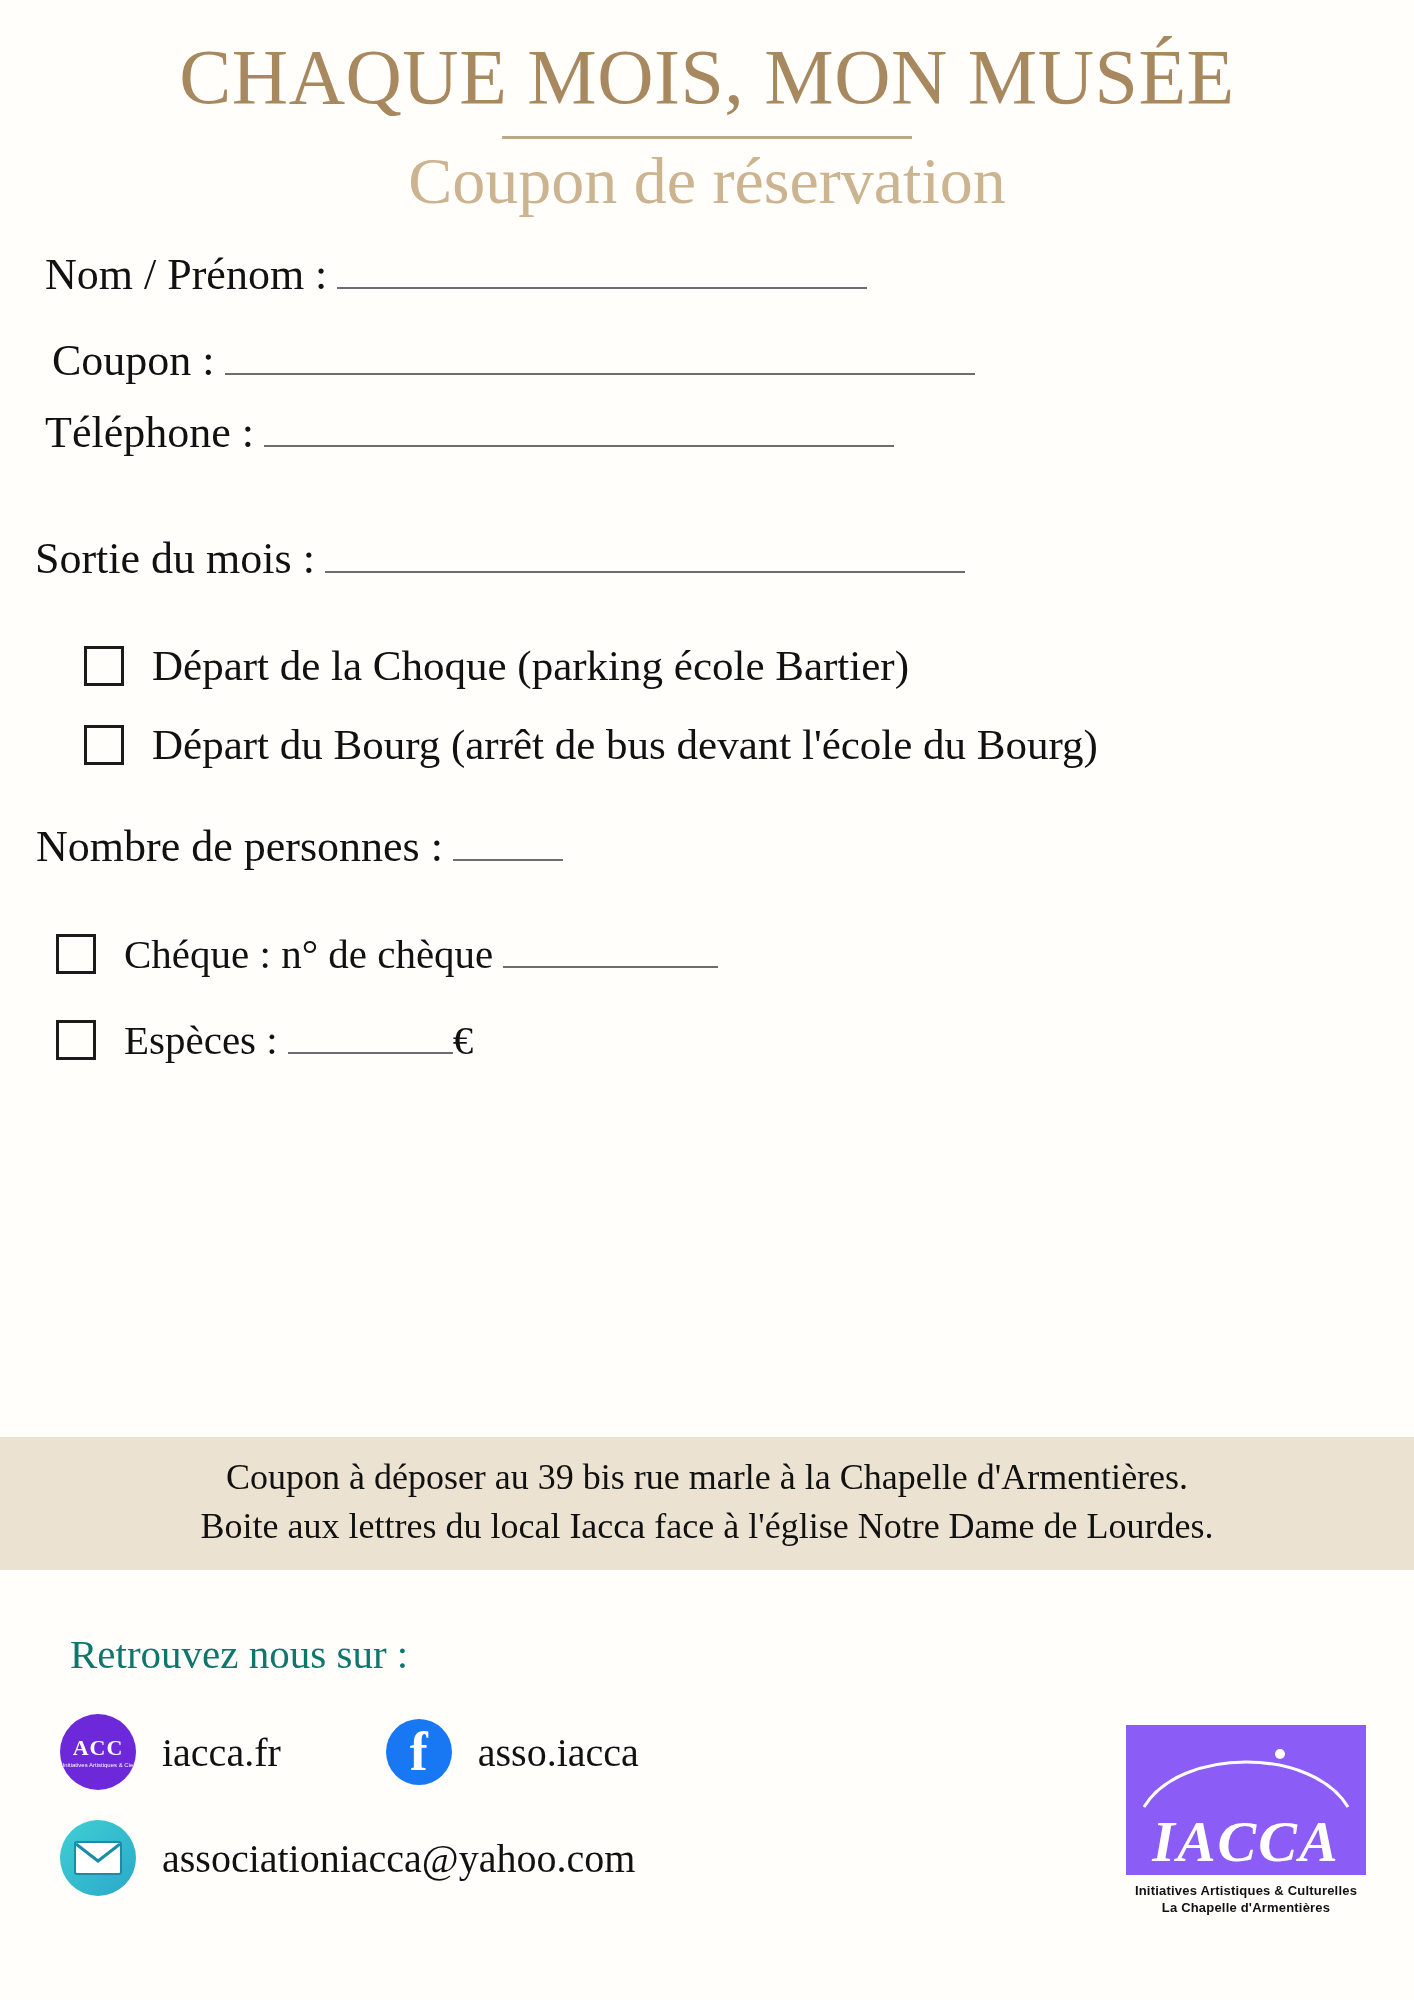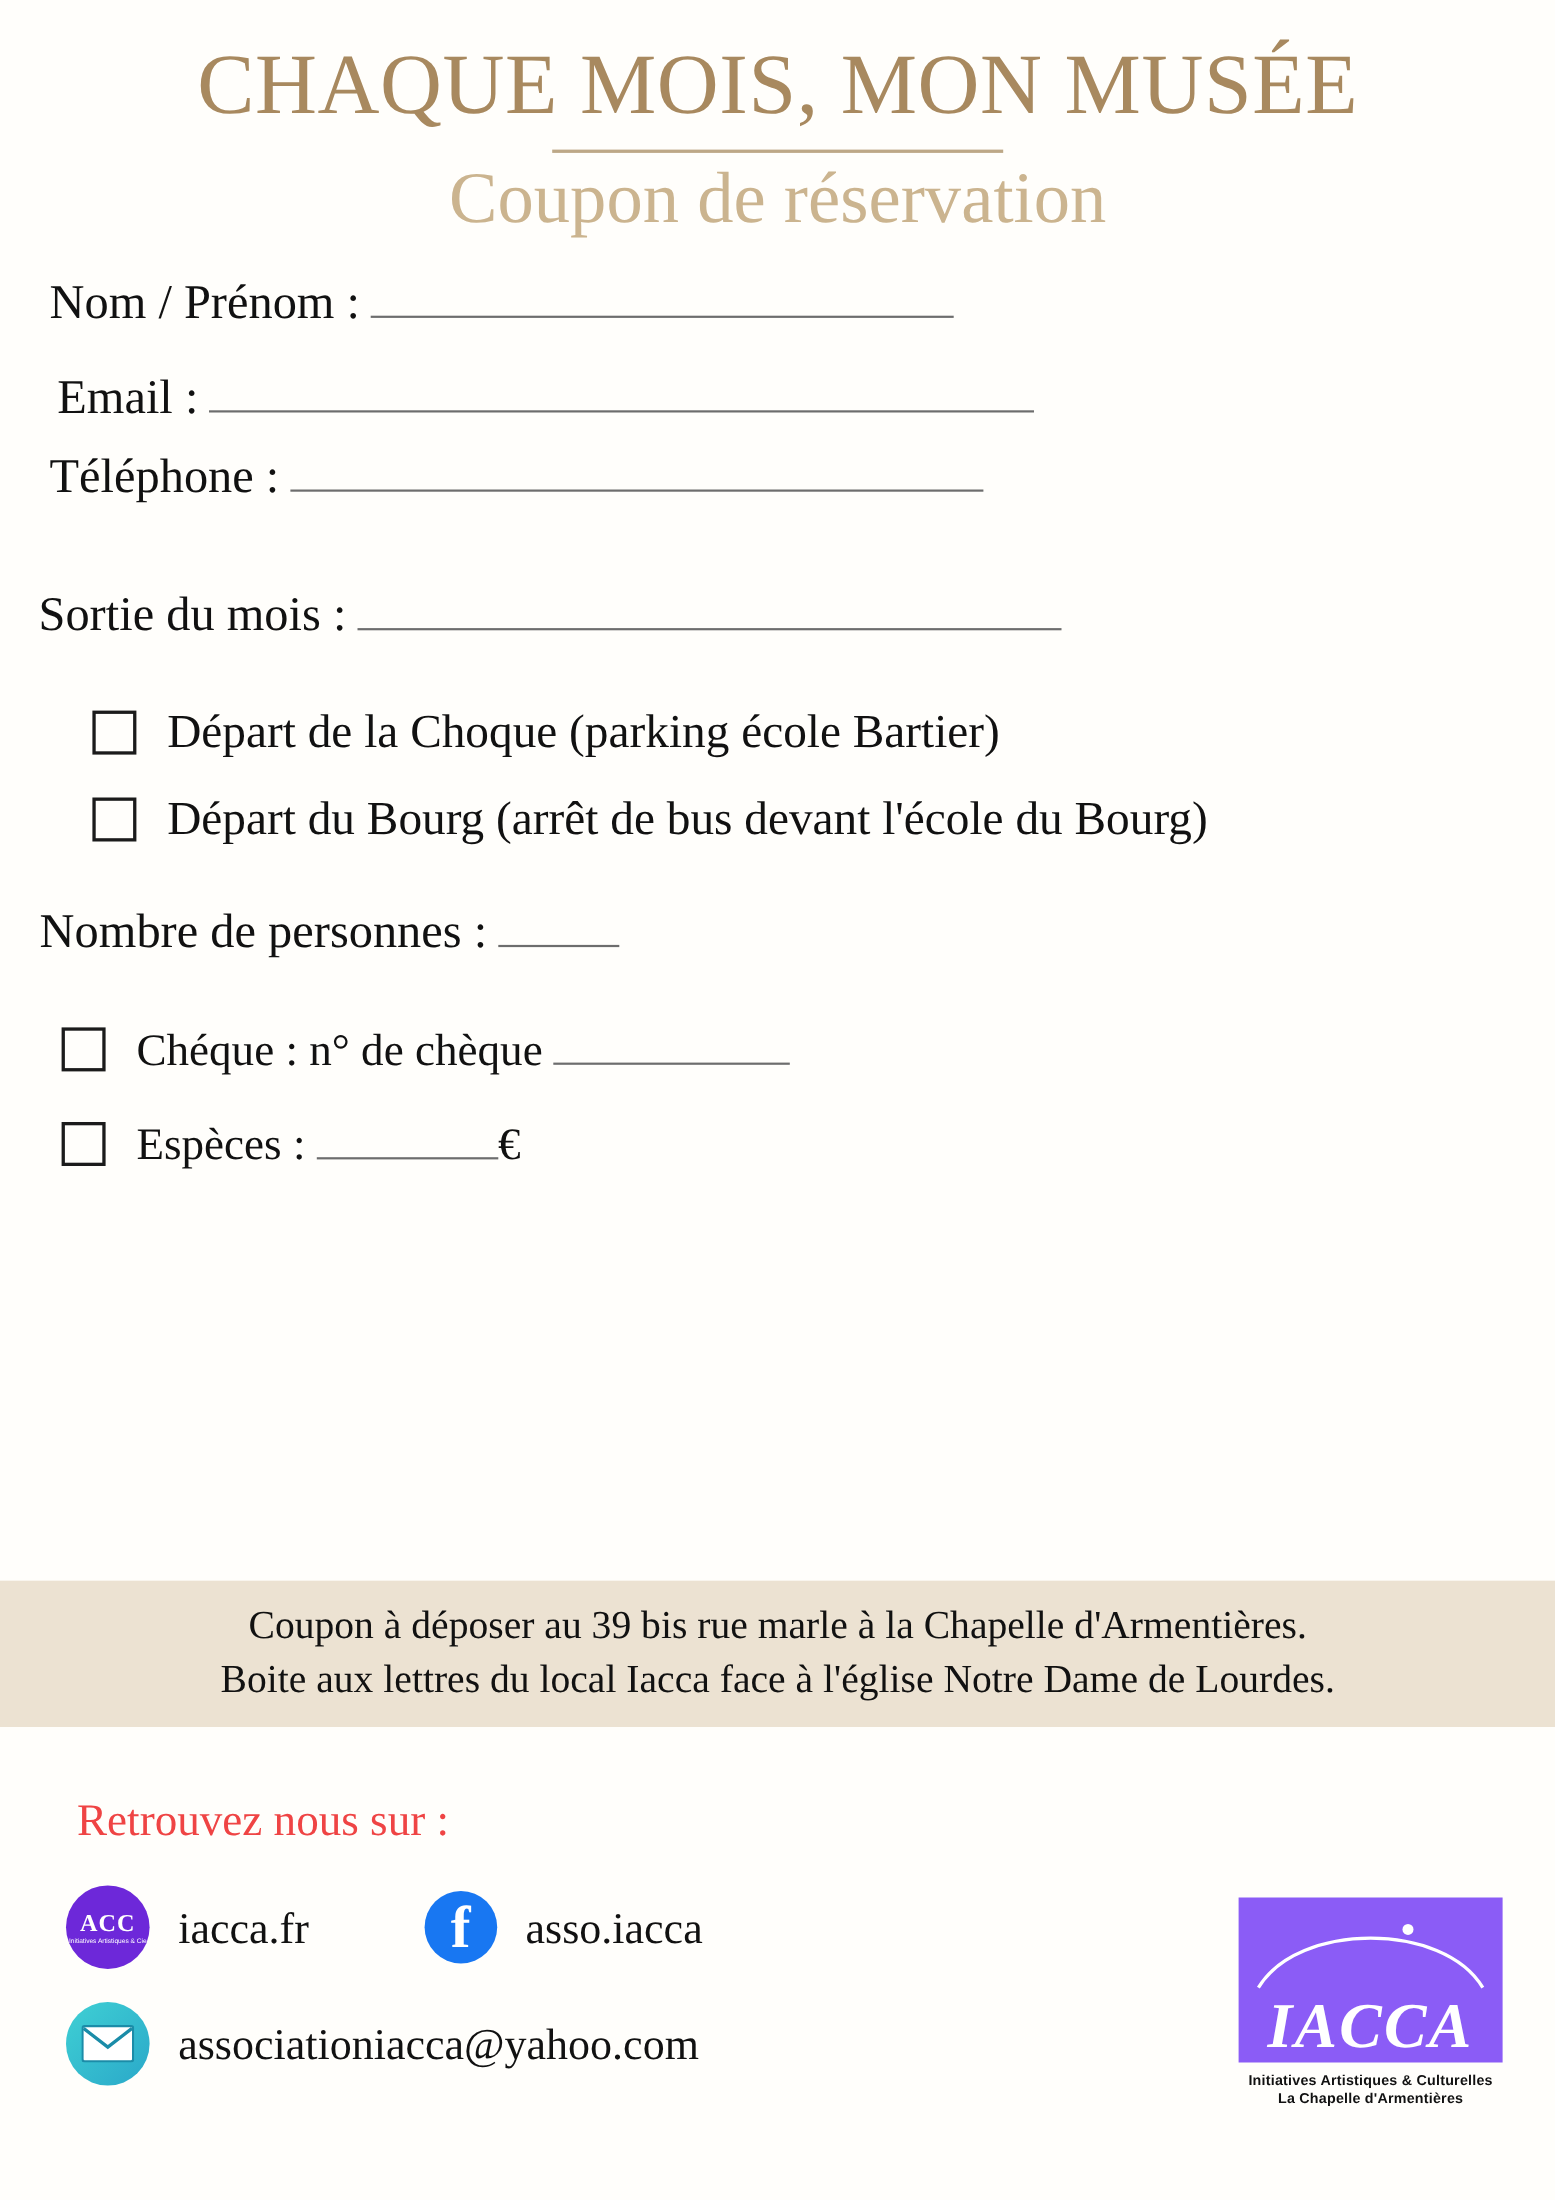"Email :" span.field-label { text: Email -> Coupon }
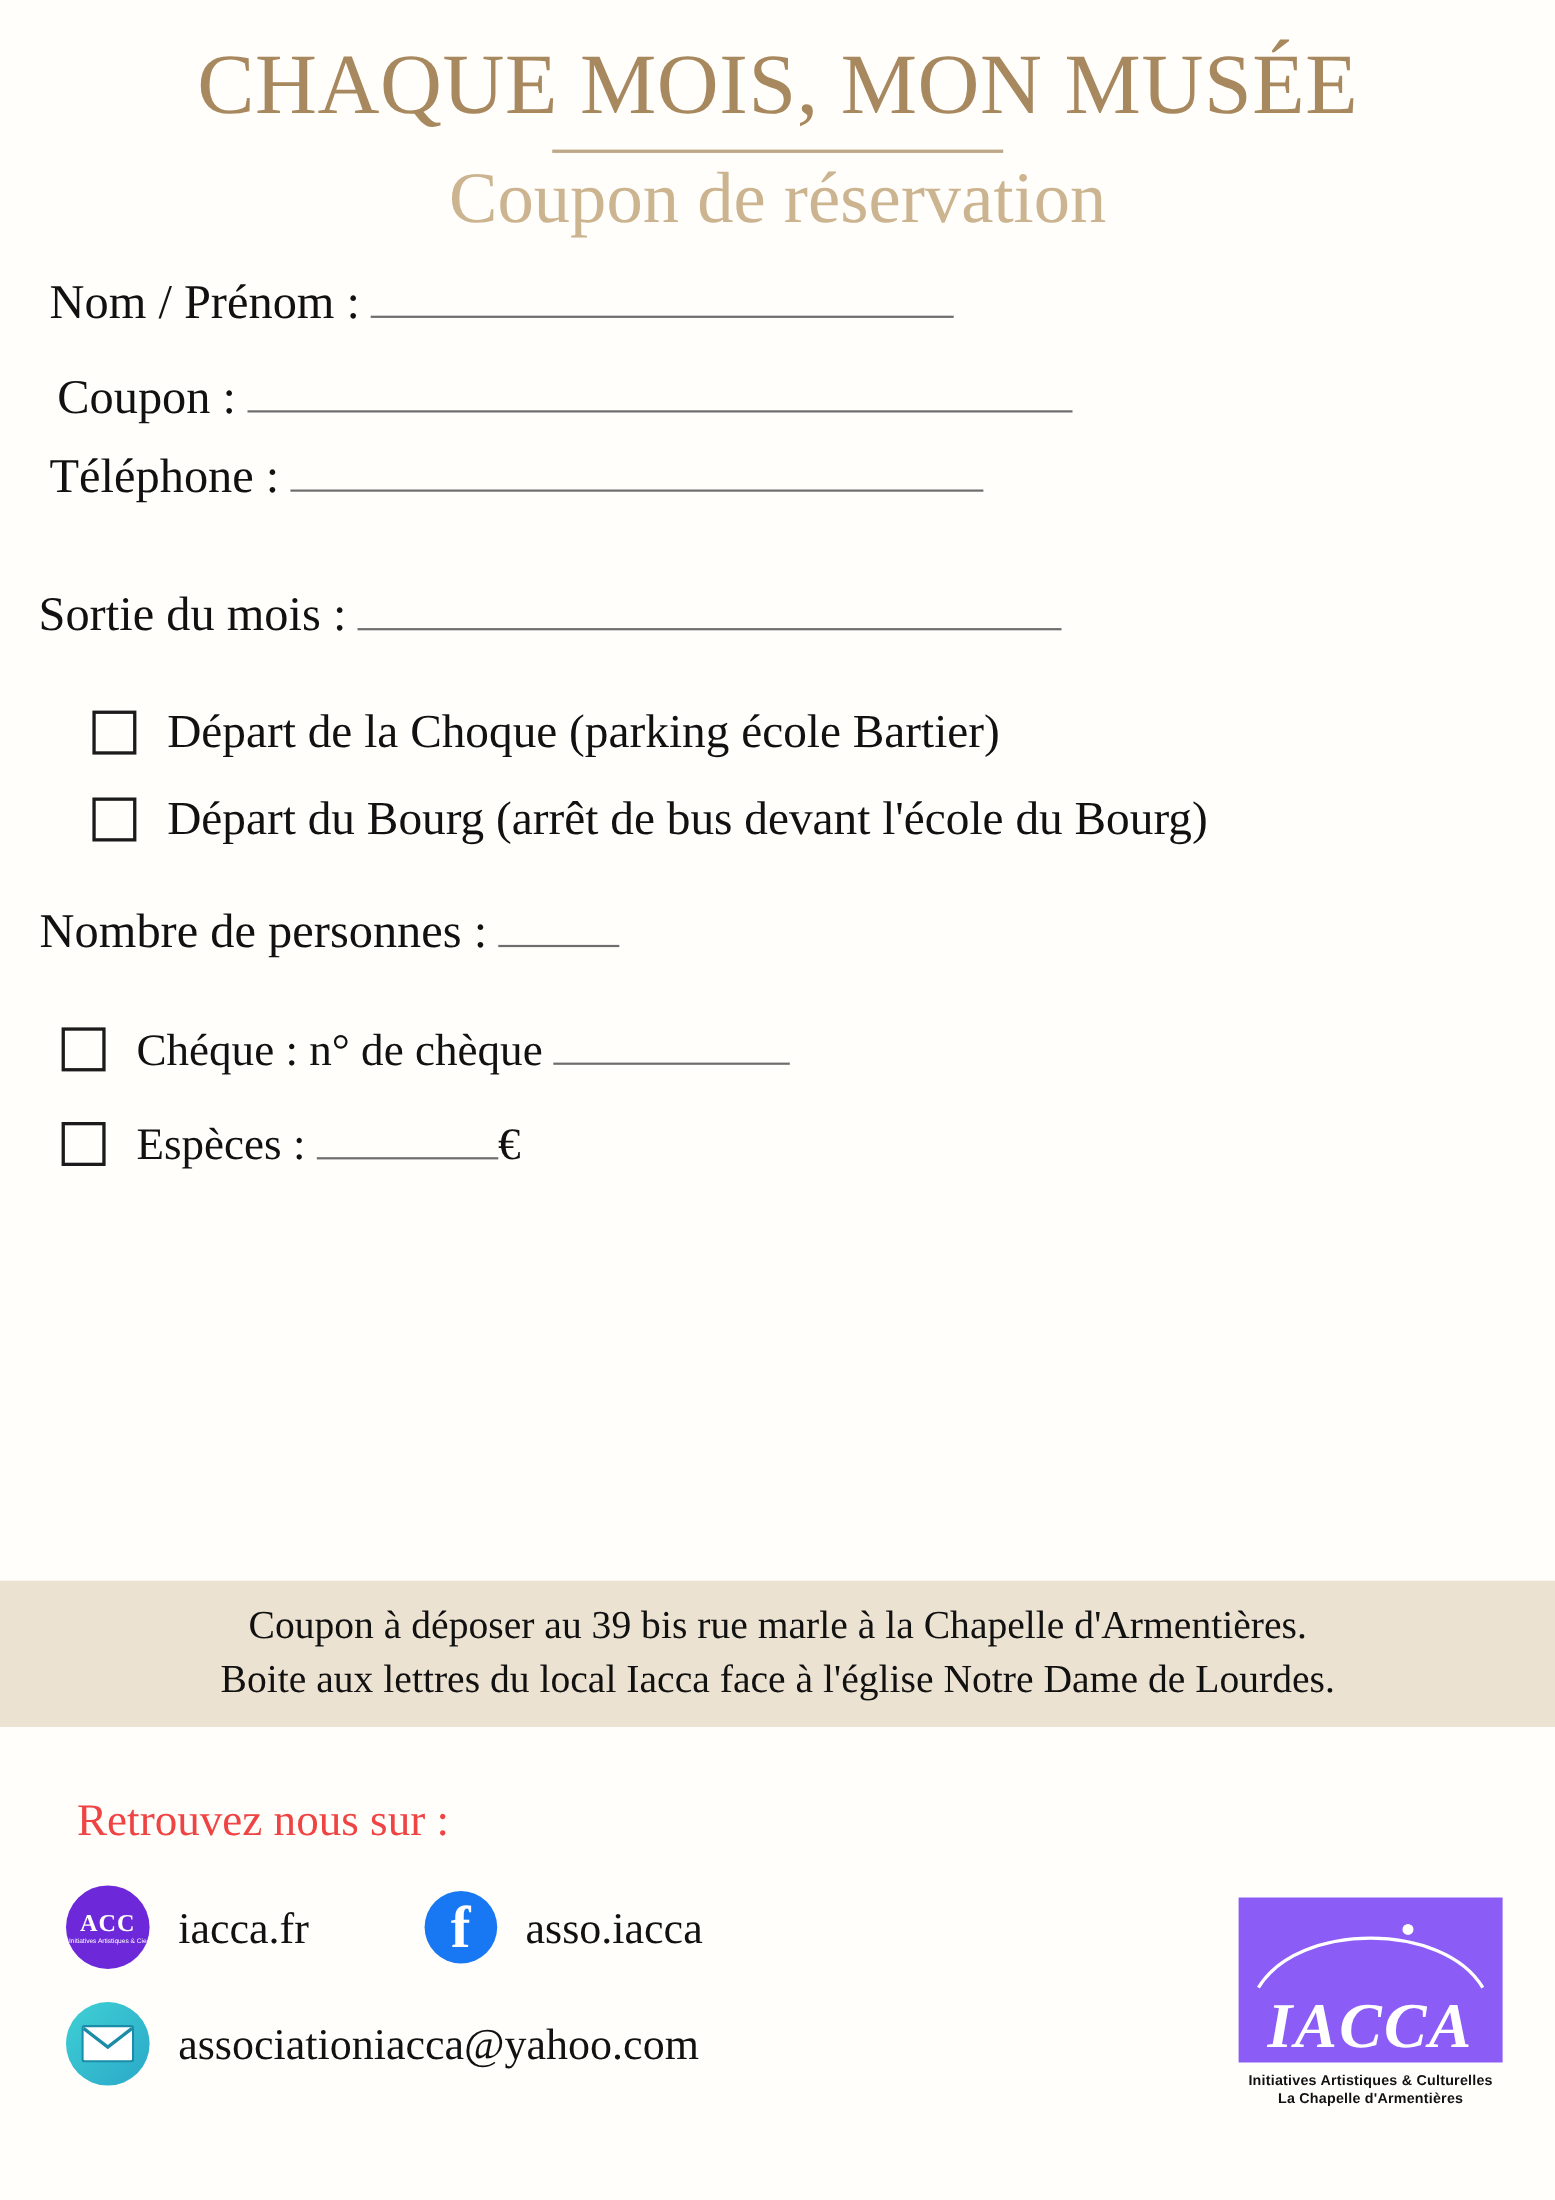"Retrouvez nous sur :" .follow-title { color: #ef4444 -> #0f766e }
